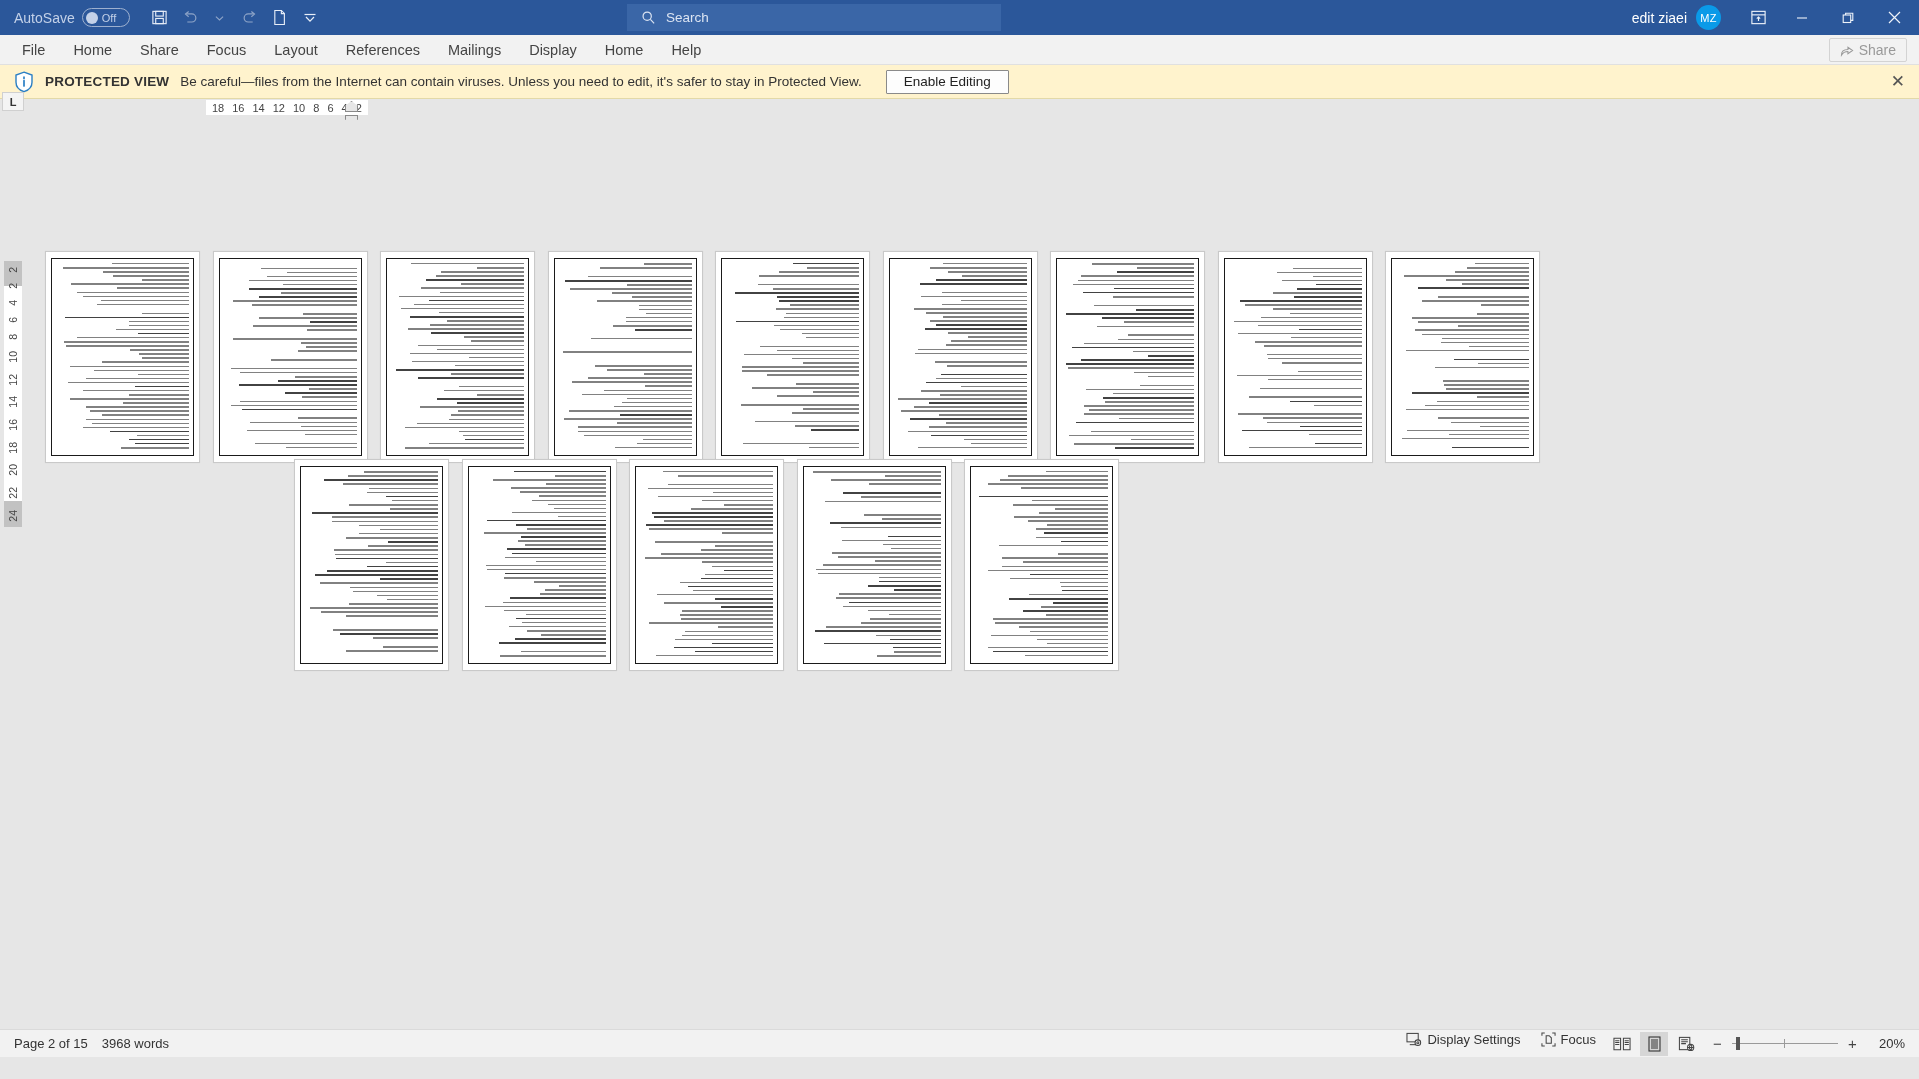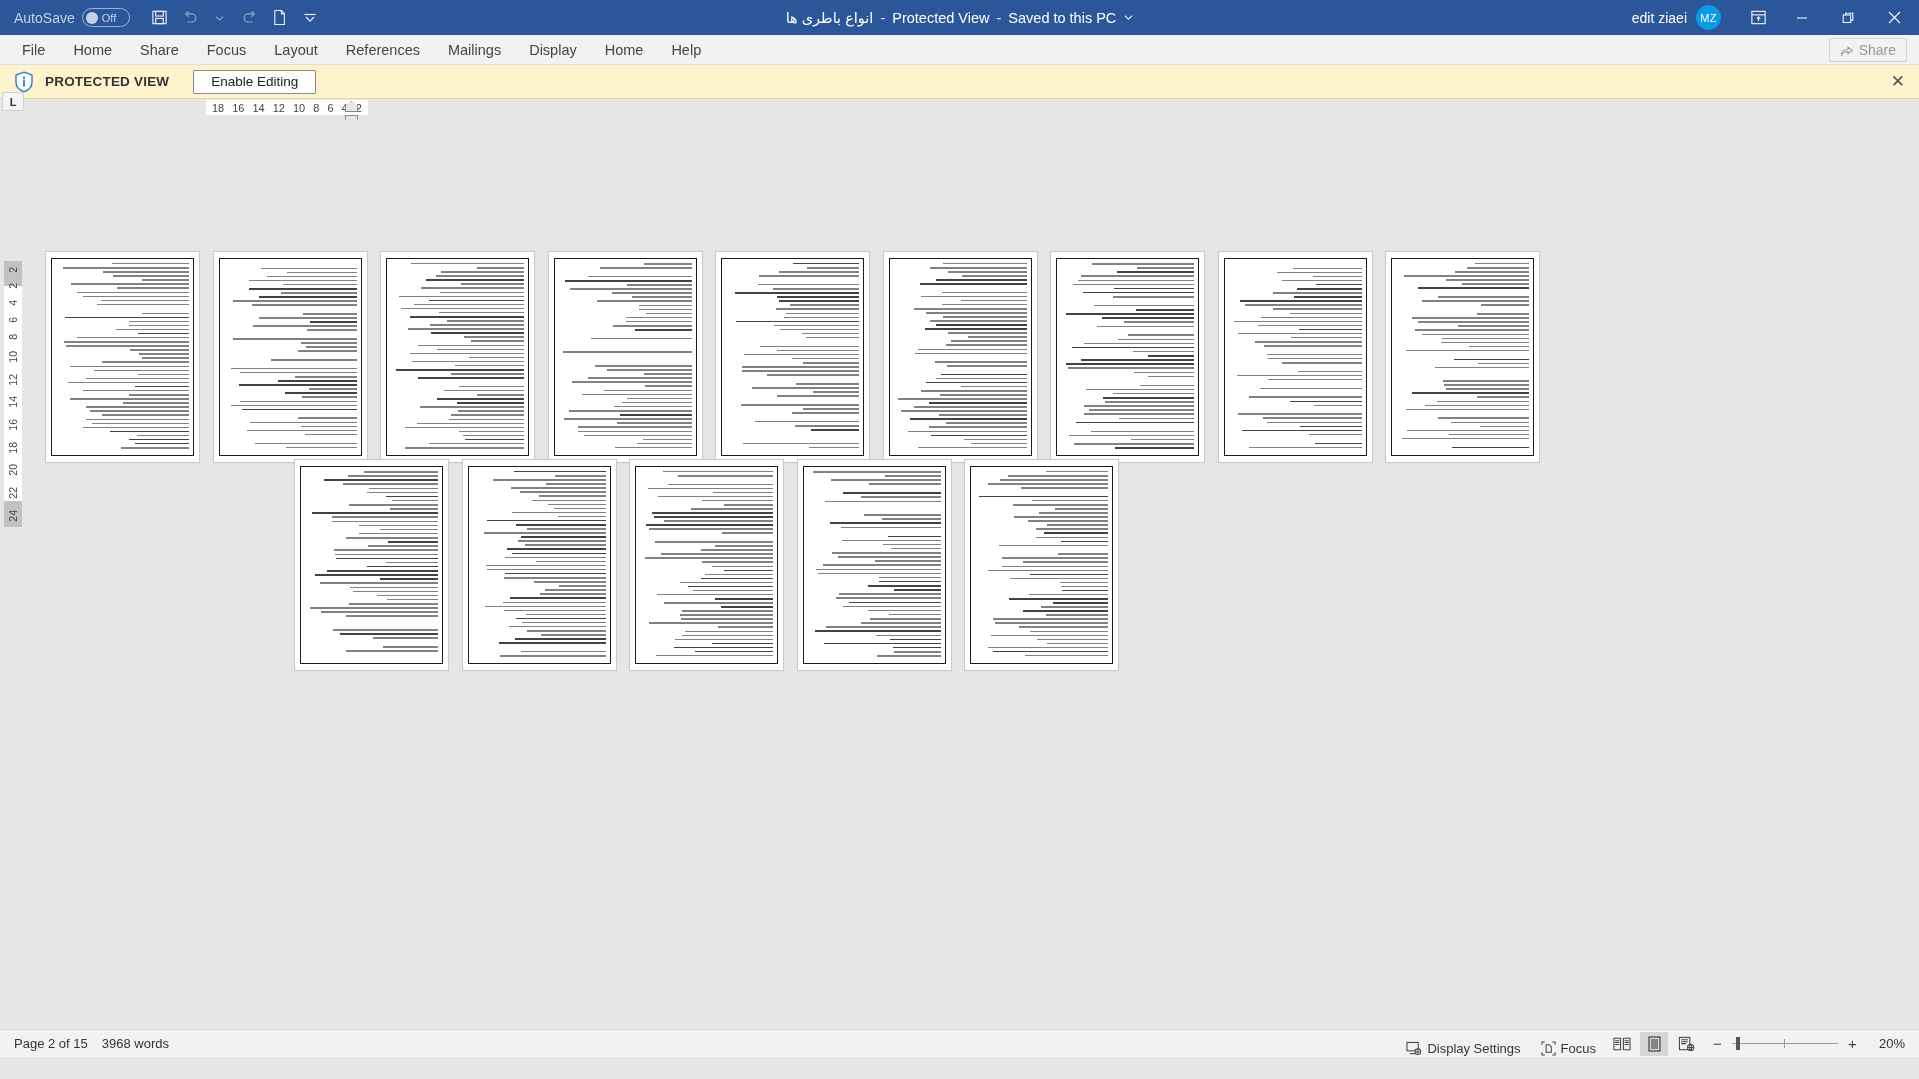"Search" div.tb-search { html: none -> <div> <span> <svg> <circle></circle> <path></path> </svg> </span> <span>Search</span> </div> }
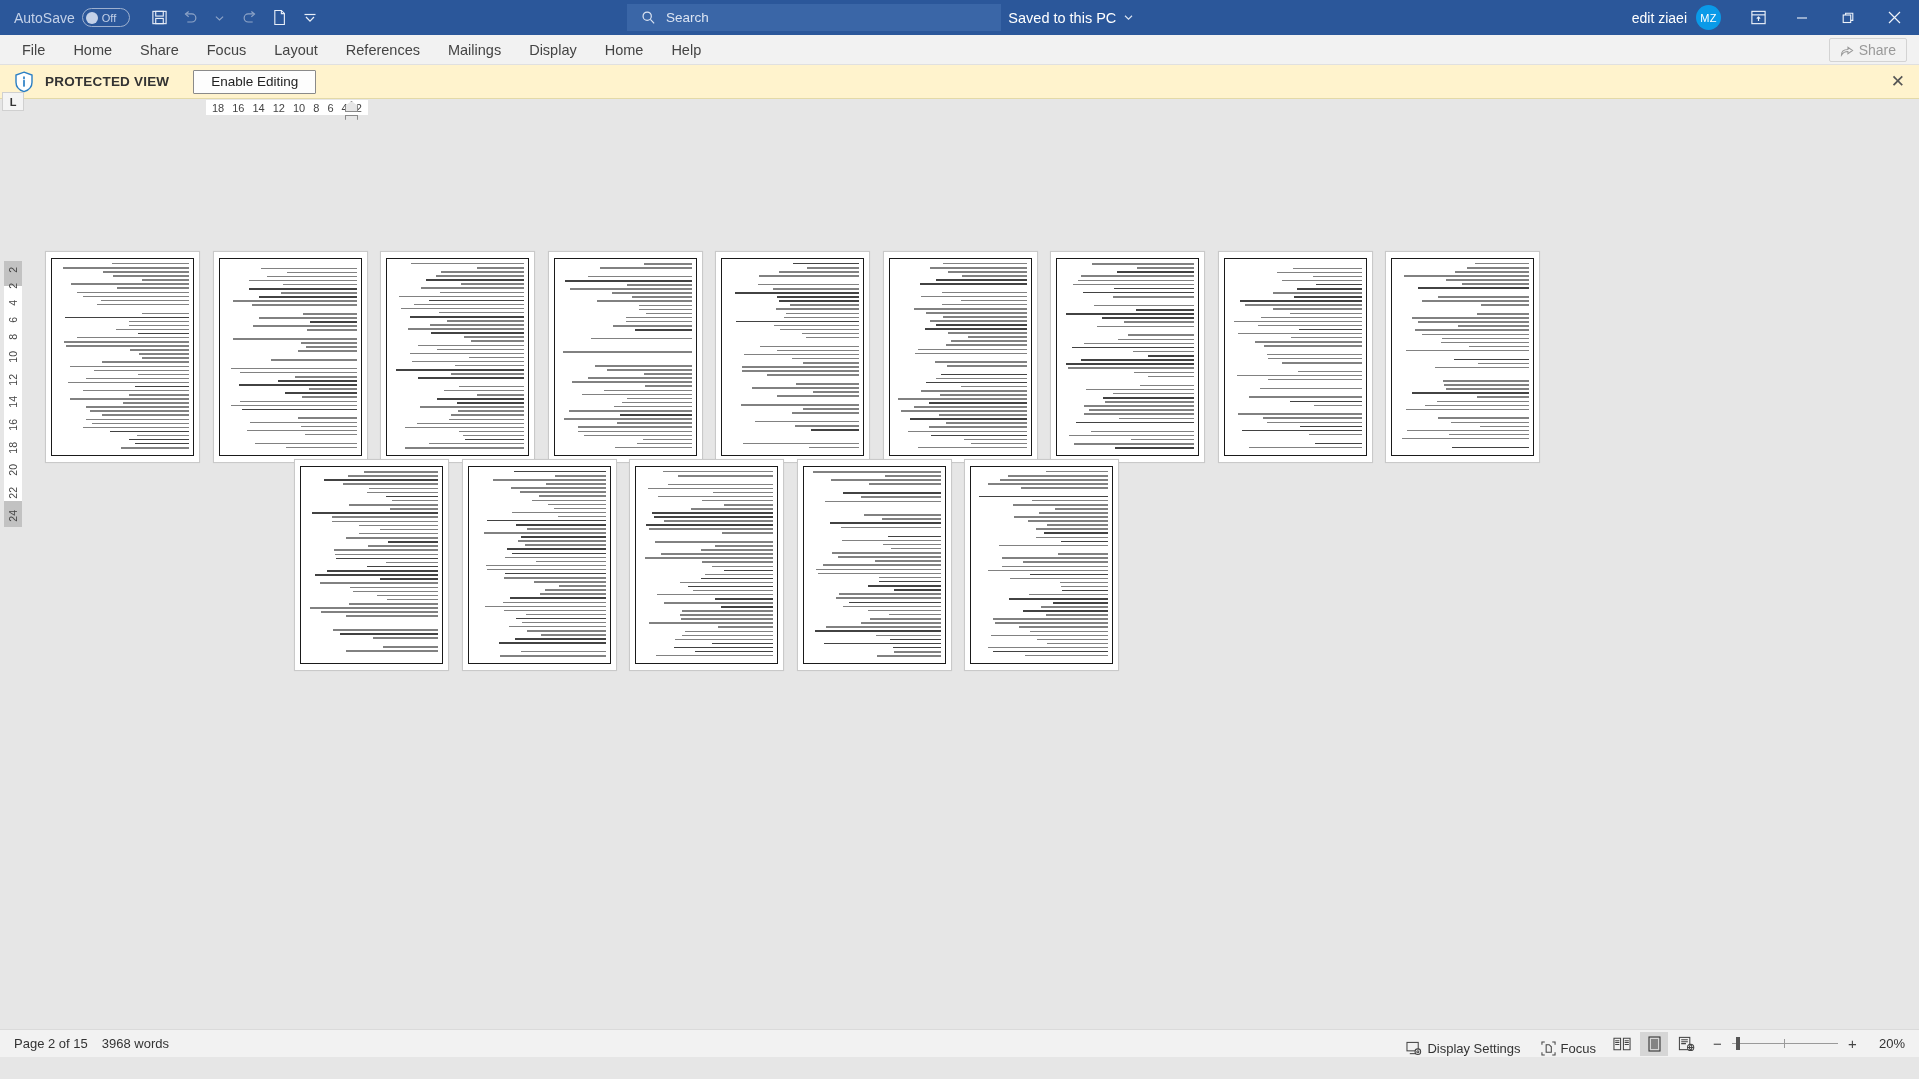"Saved to this PC" div.tb-title { html: <div> <span>انواع باطری ها</span> <span>-</span> <span>Protected View</span> <span>-</span> <span>Saved to this PC</span> <span> <svg> <path></path> </svg> </span> </div> -> none }
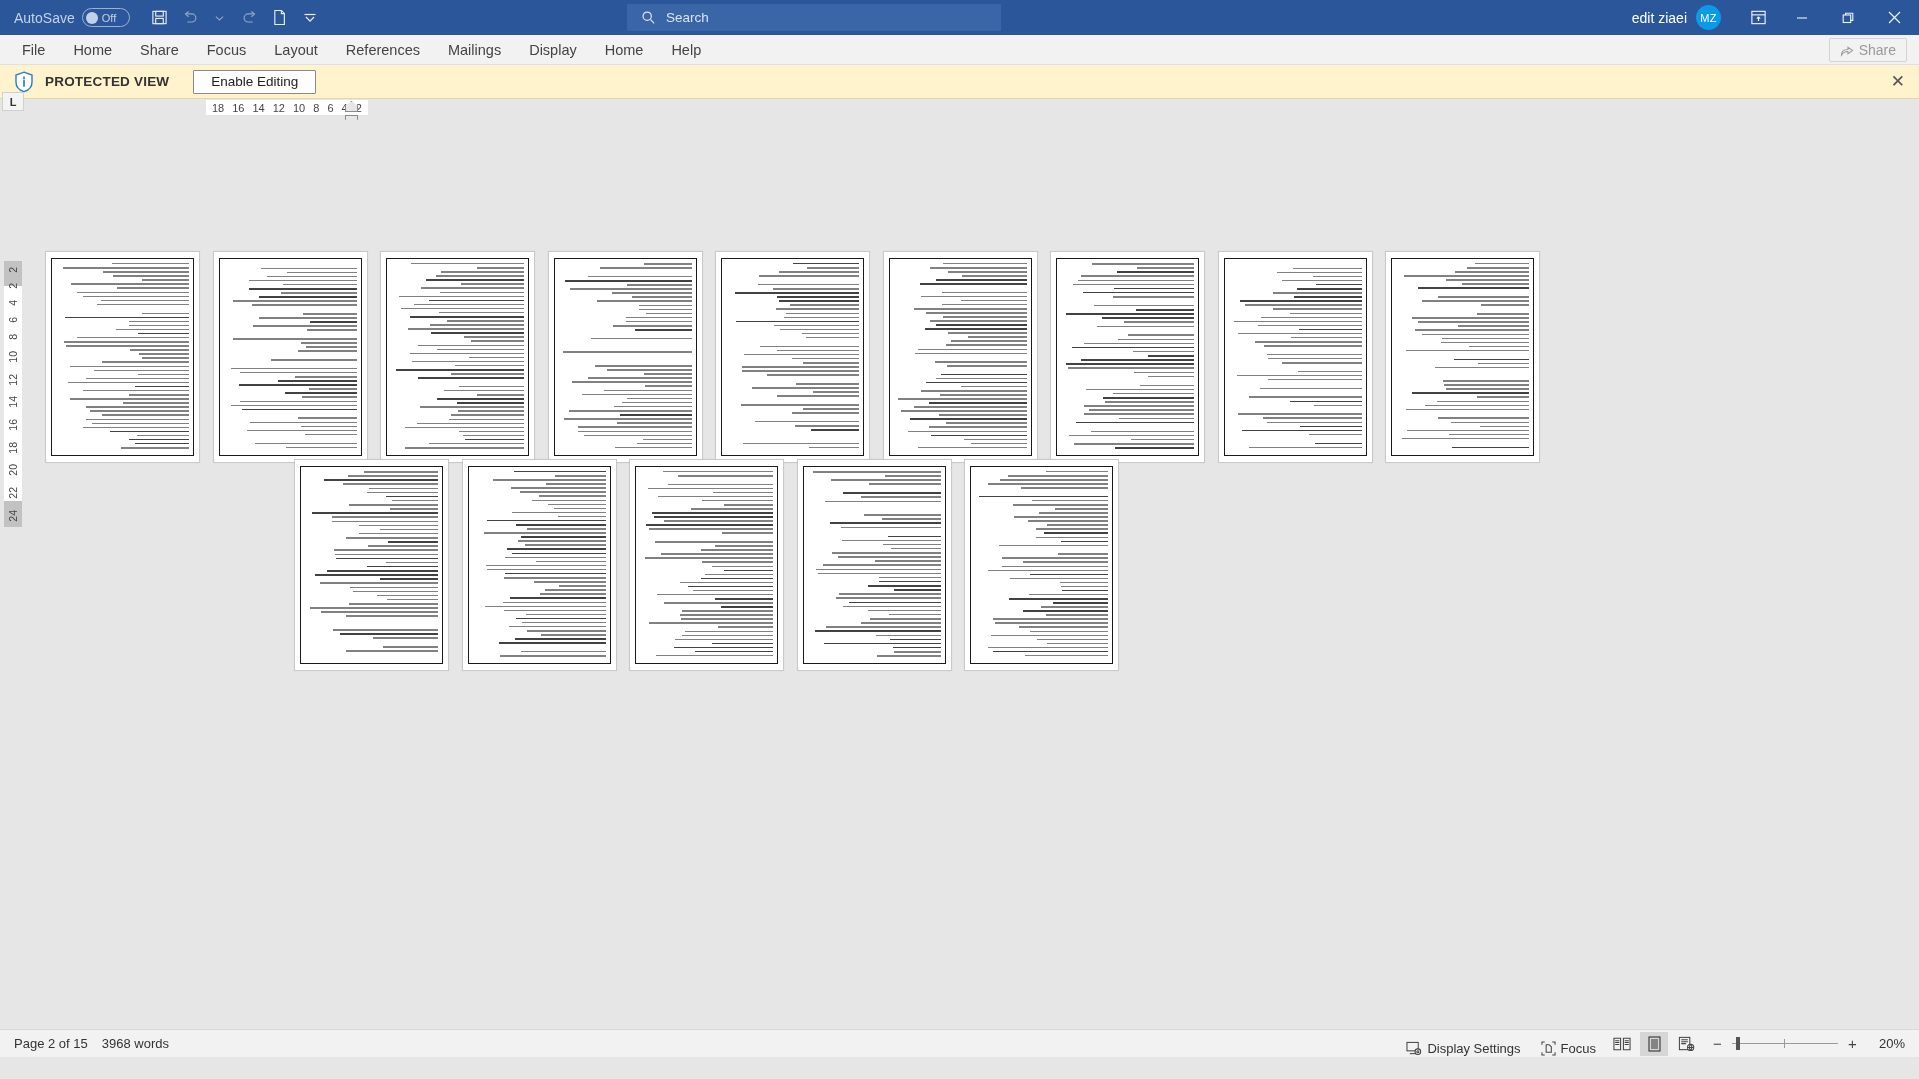"Be careful—files from the Internet" span.pv-text { html: none -> <span>Be careful—files from the Internet can contain viruses. Unless you need to edit, it's safer to stay in Protected View.</span> }
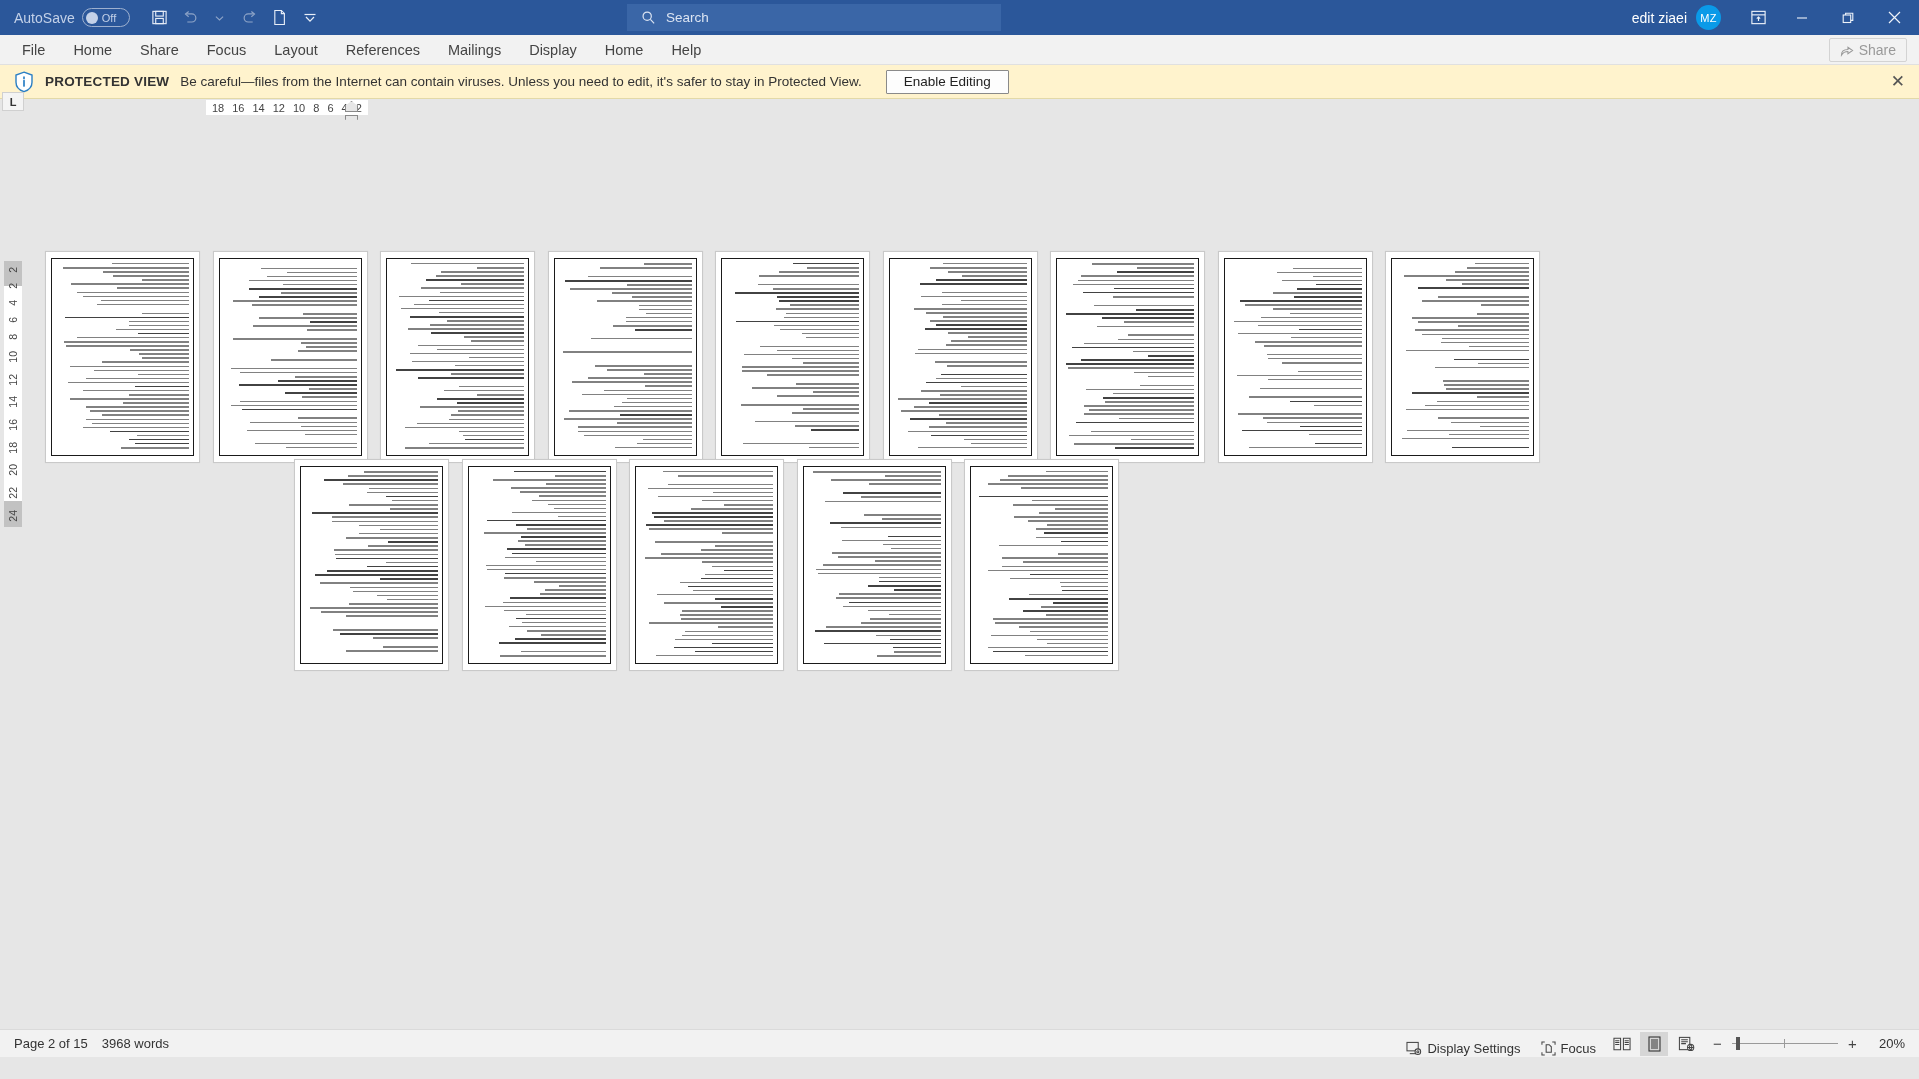"Display Settings" .sb-btn { align-items: flex-end -> flex-start }
